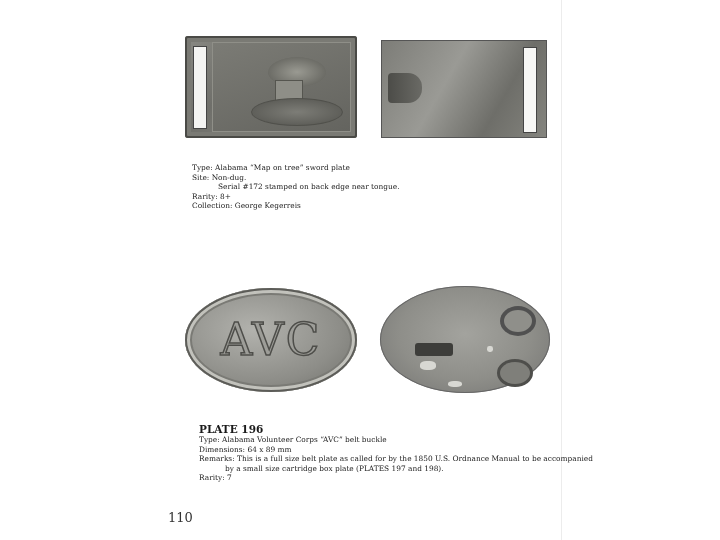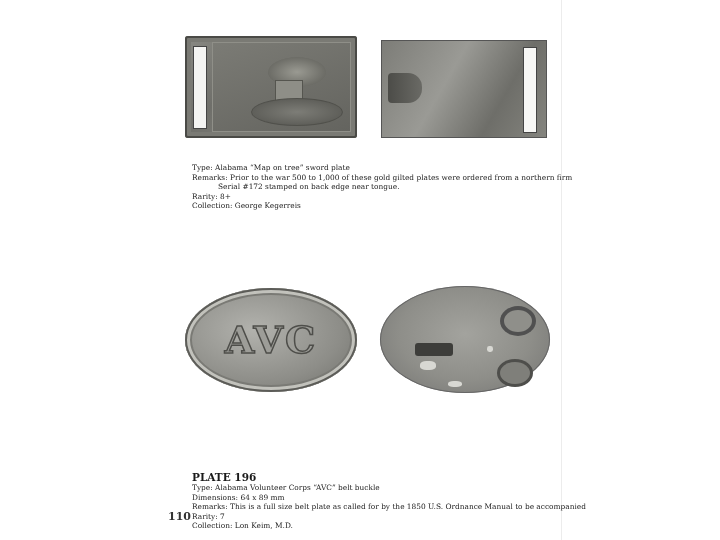"Site: Non-dug." div { html: none -> <div><span>Site:</span> <span>Non-dug.</span></div> }
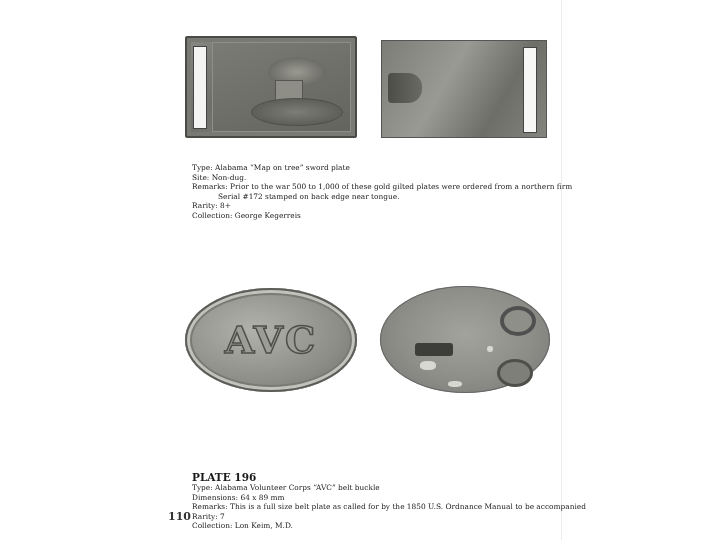"Remarks: Prior to the war" div { html: <div><span>Remarks:</span> <span>Prior to the war 500 to 1,000 of these gold gilted plates were ordered from a northern firm</span></div> -> none }
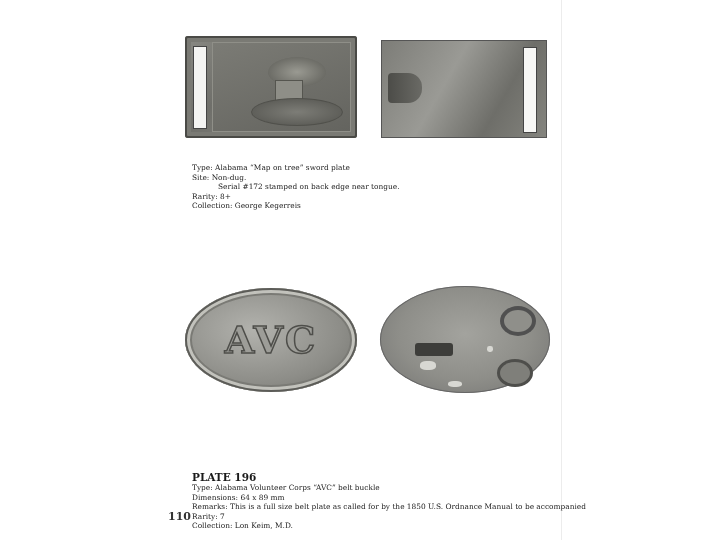"AVC" .oval-front .letters { font-size: 38px -> 44px; font-weight: bold -> normal }
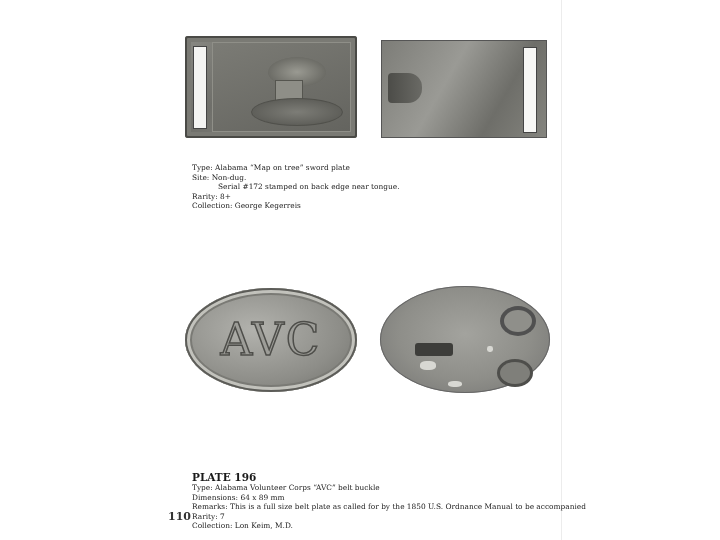"PLATE 196" .cap196 { left: 192px -> 199px; margin-top: 48px -> none }
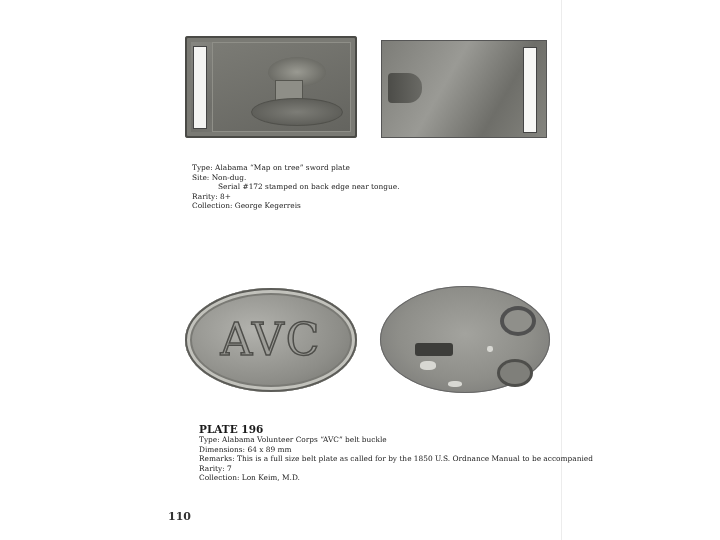"by a small size cartridge" div.indent { html: none -> <div>by a small size cartridge box plate (PLATES 197 and 198).</div> }
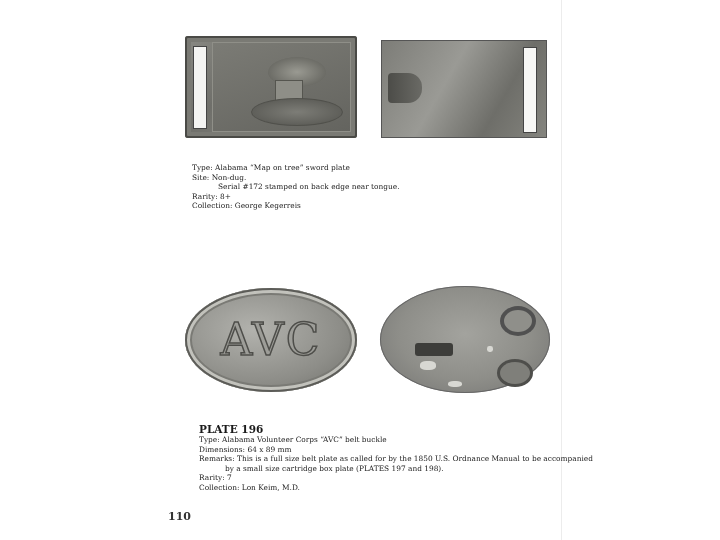"Collection: Lon Keim, M.D." div { html: <div><span>Collection:</span> <span>Lon Keim, M.D.</span></div> -> none }
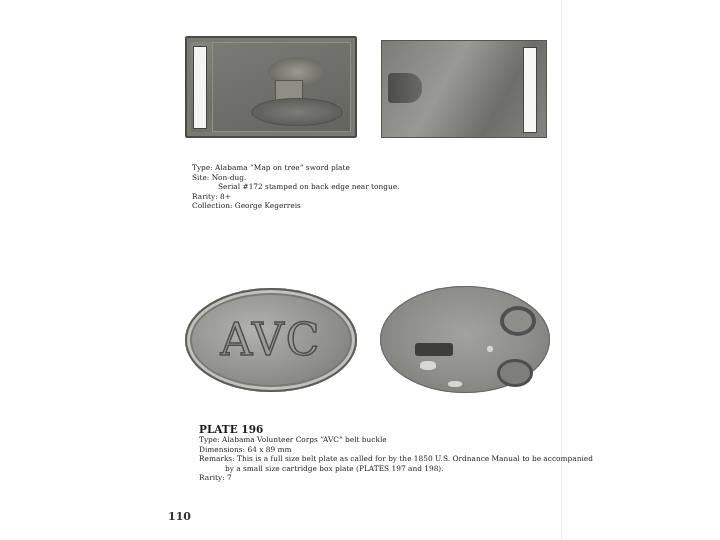"110" .page-number { font-size: 11px -> 13px; font-weight: bold -> none }
